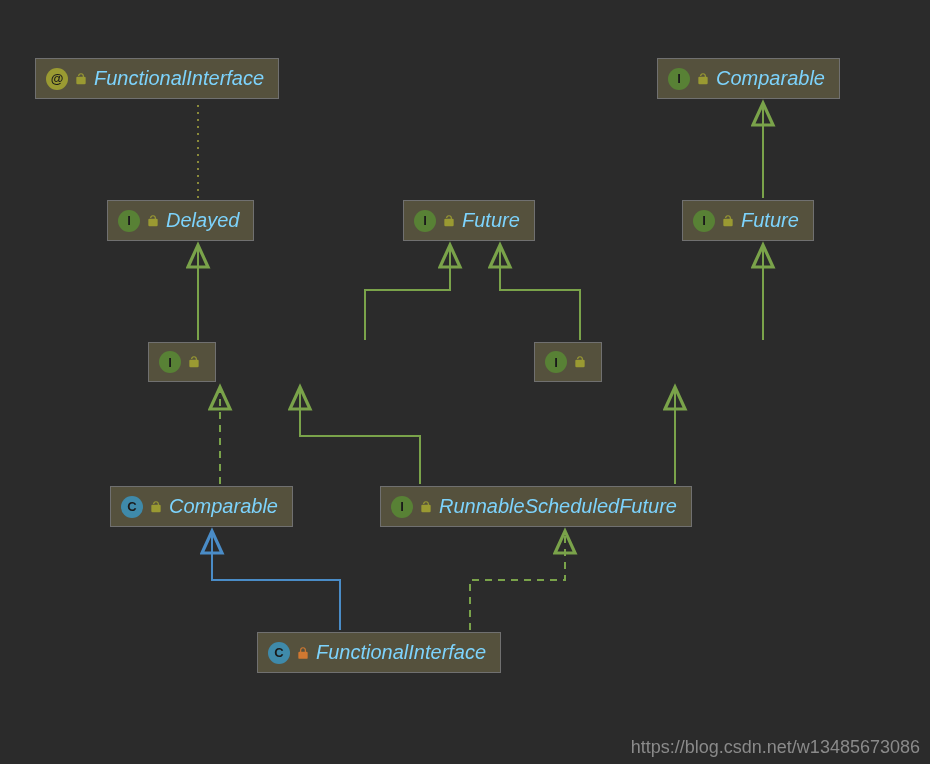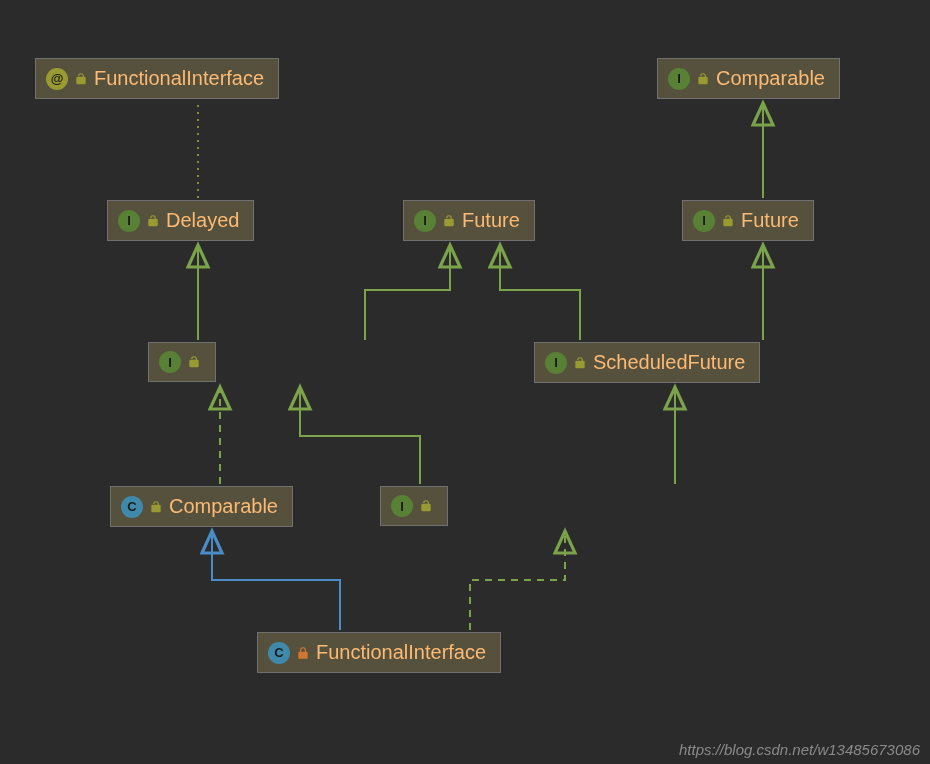"FunctionalInterface" .node-label { color: #fdba74 -> #7dd3fc; font-style: none -> italic }
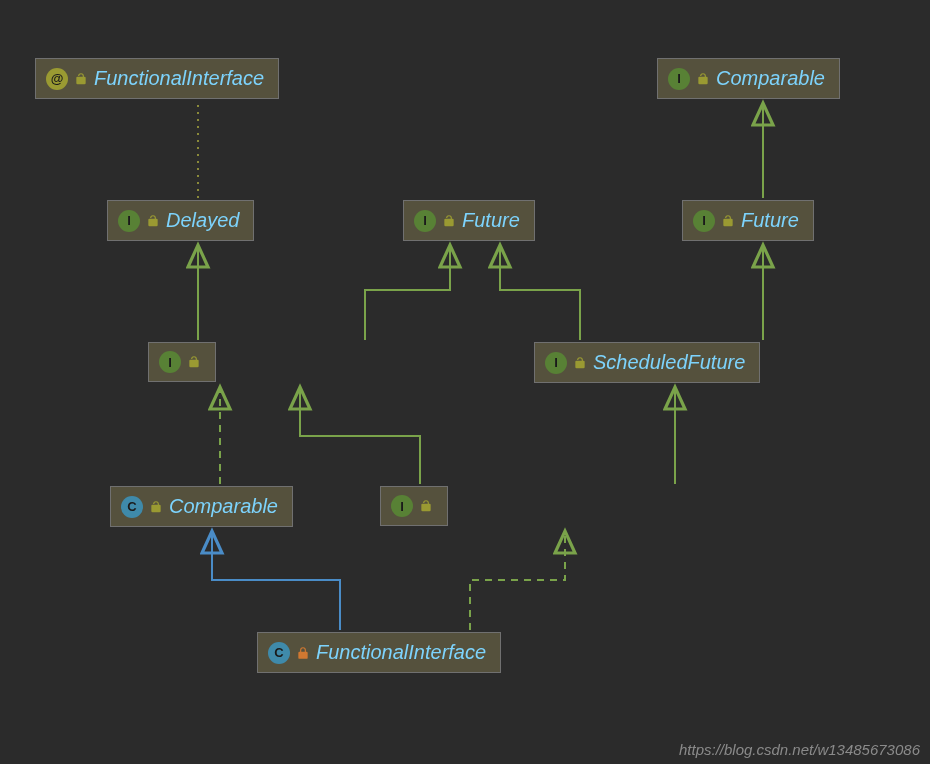"ScheduledFuture" span.node-label { html: <span>ScheduledFuture</span> -> none }
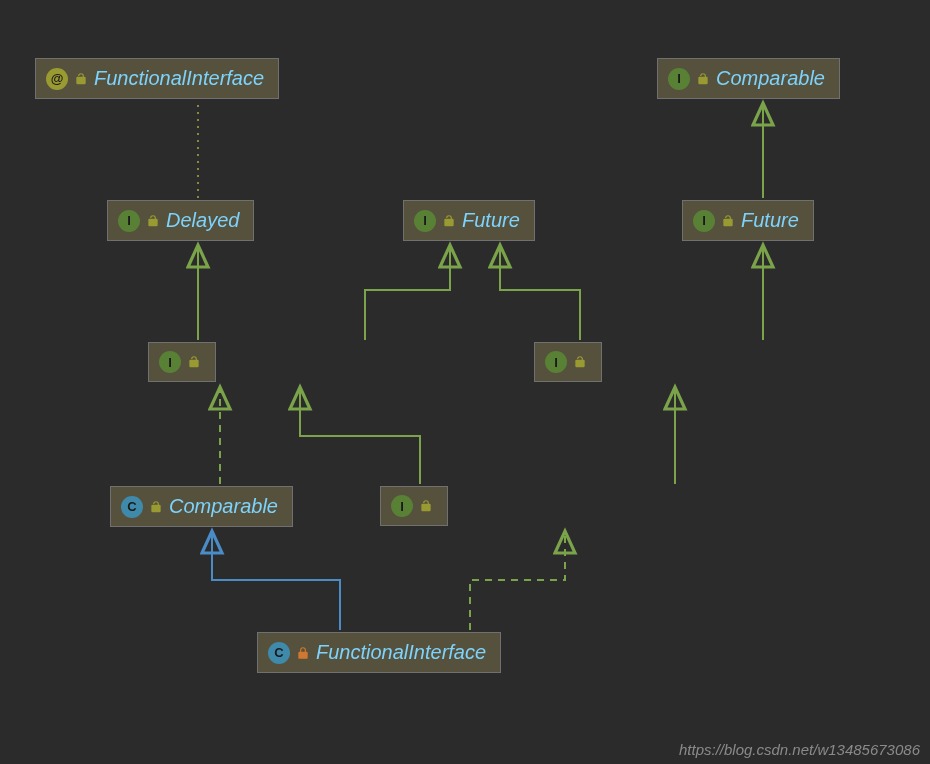"RunnableScheduledFuture" span.node-label { html: none -> <span>RunnableScheduledFuture</span> }
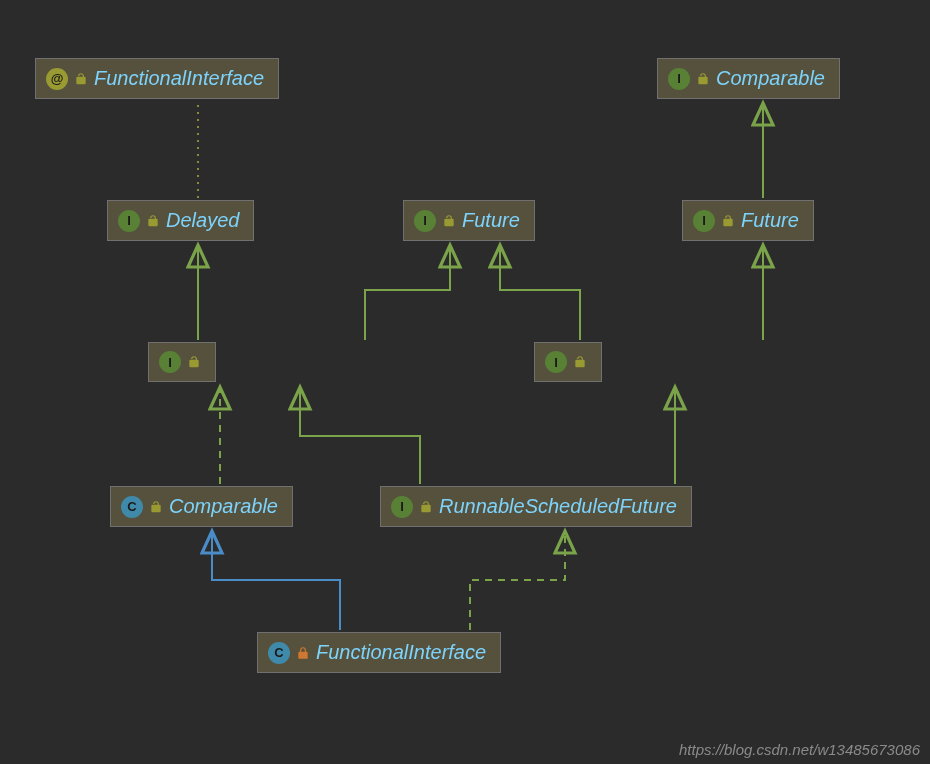"https://blog.csdn.net/w13485673086" .watermark { font-size: 15px -> 18px; font-style: italic -> none }
